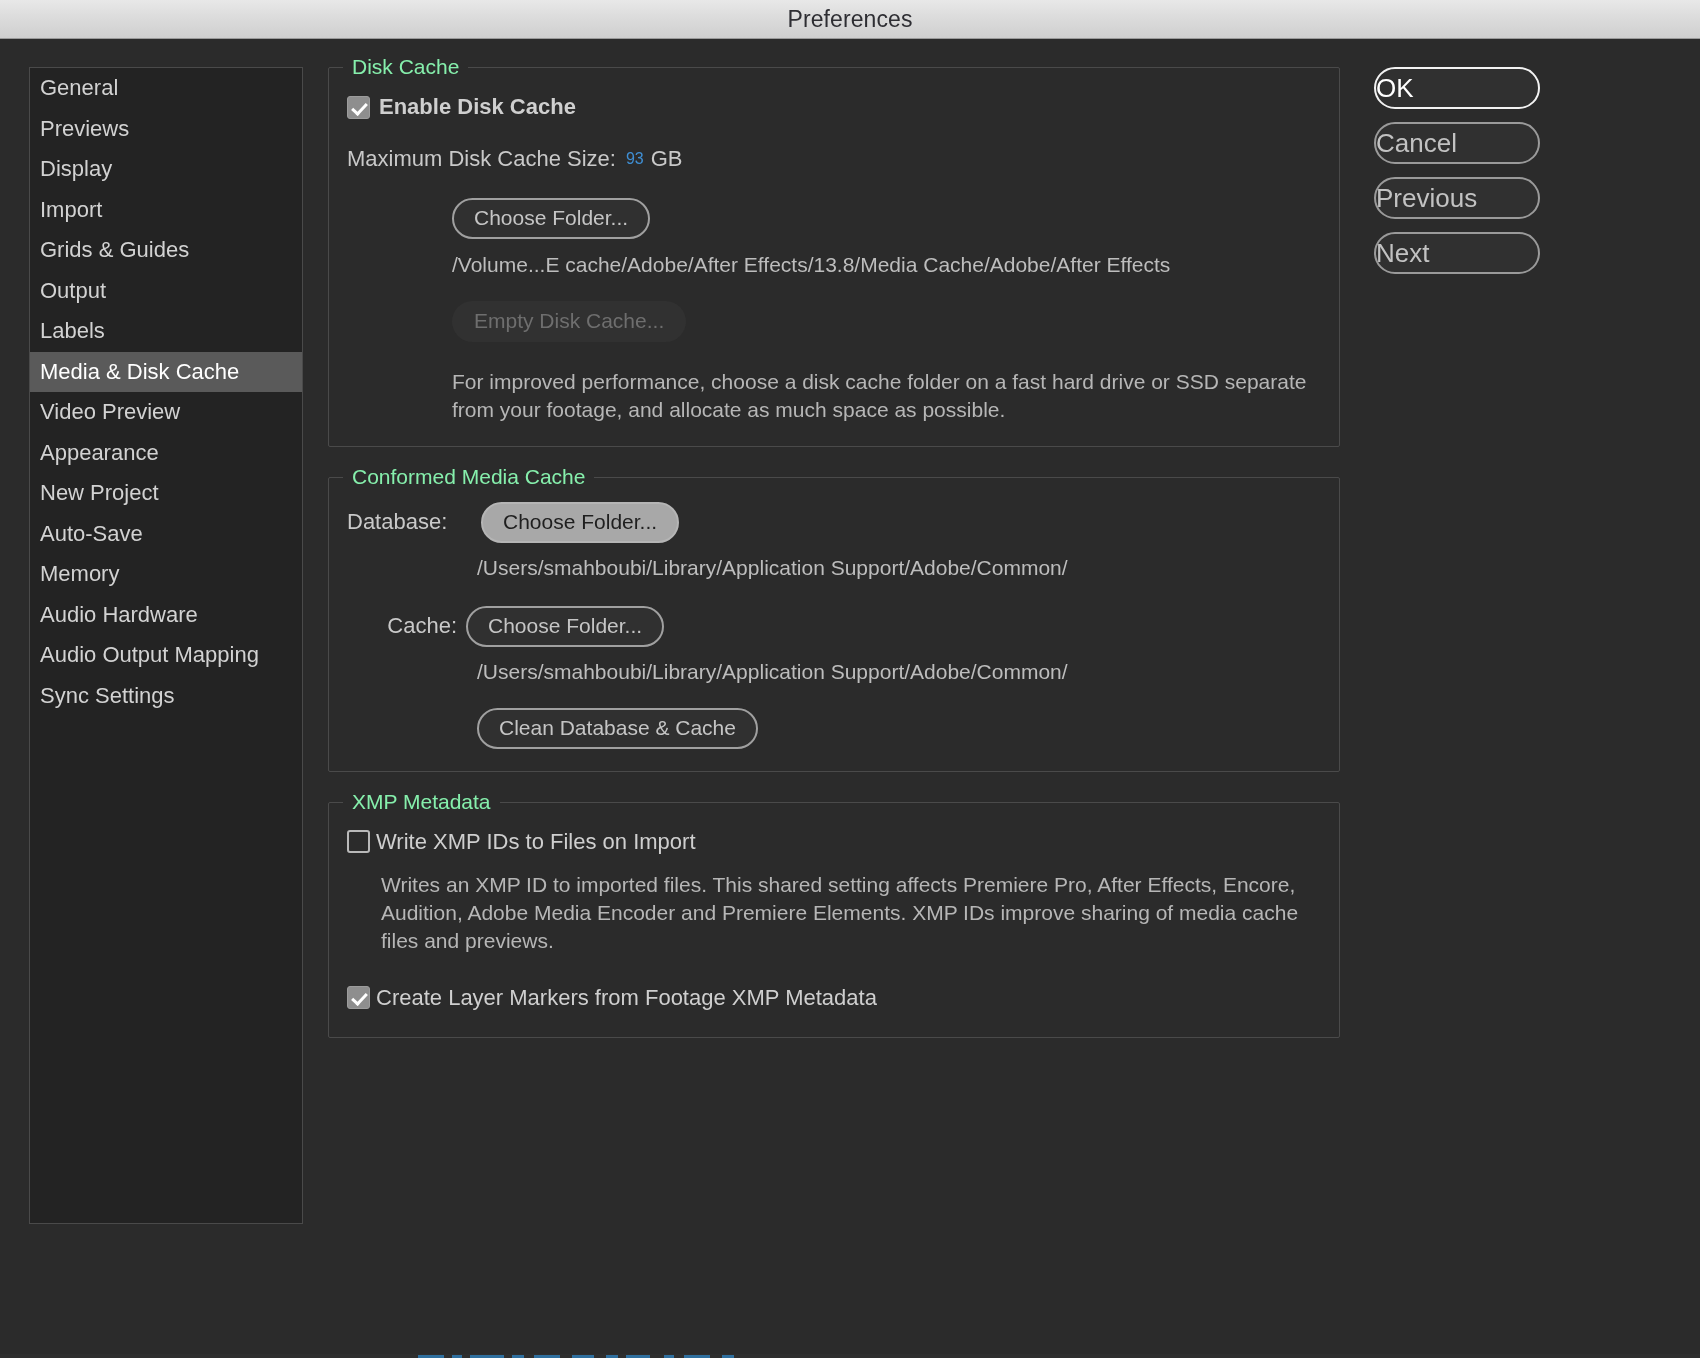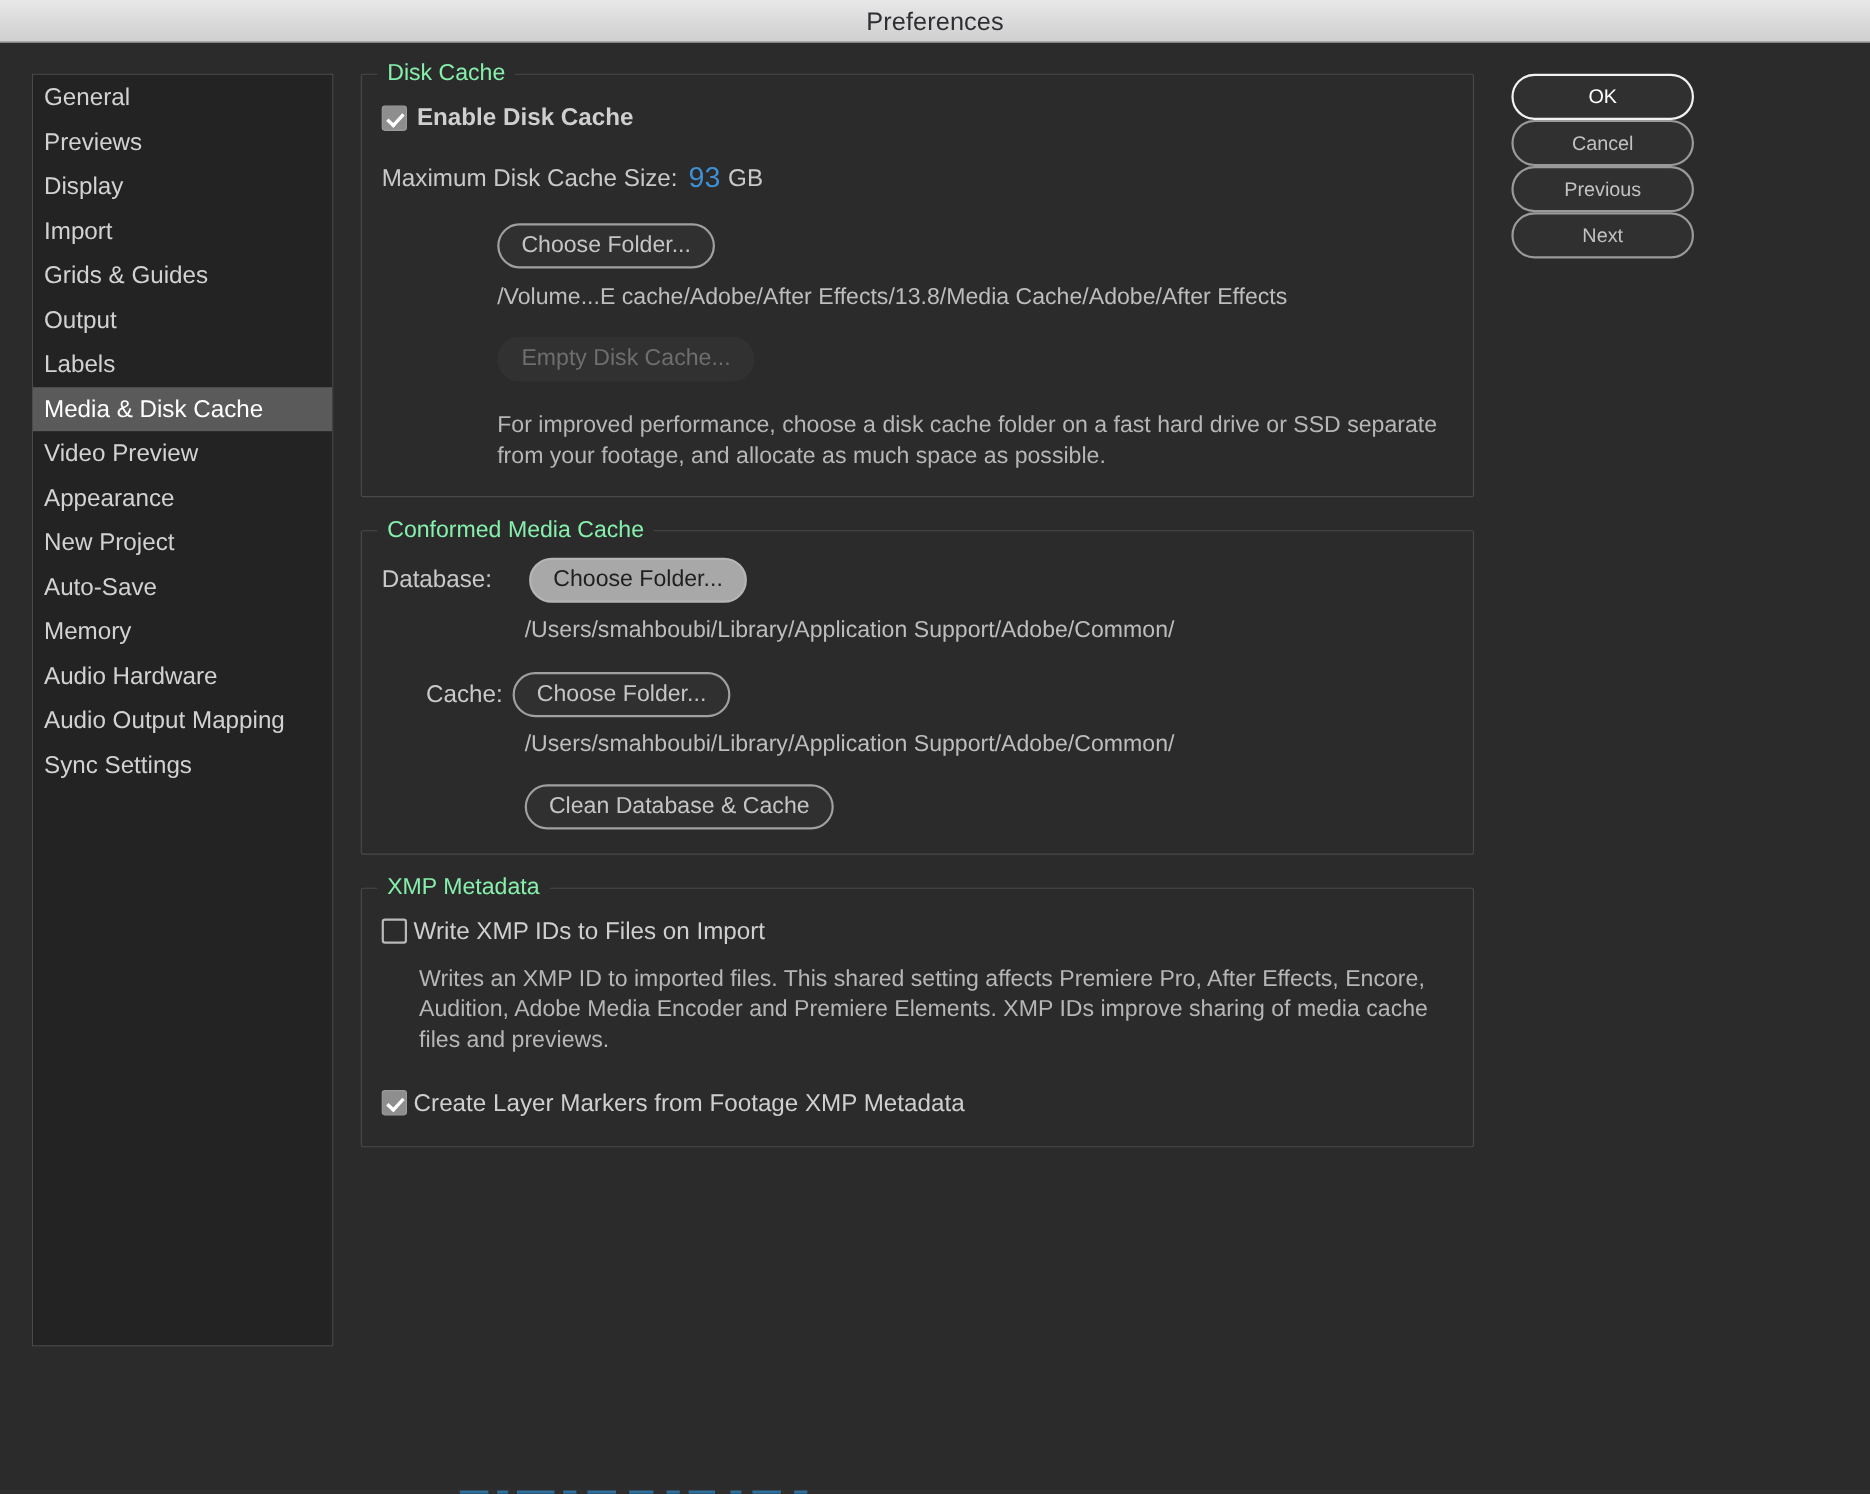"OK" .dlg-btn { font-size: 18px -> 26px; margin-bottom: 0 -> 13px; text-align: center -> left }
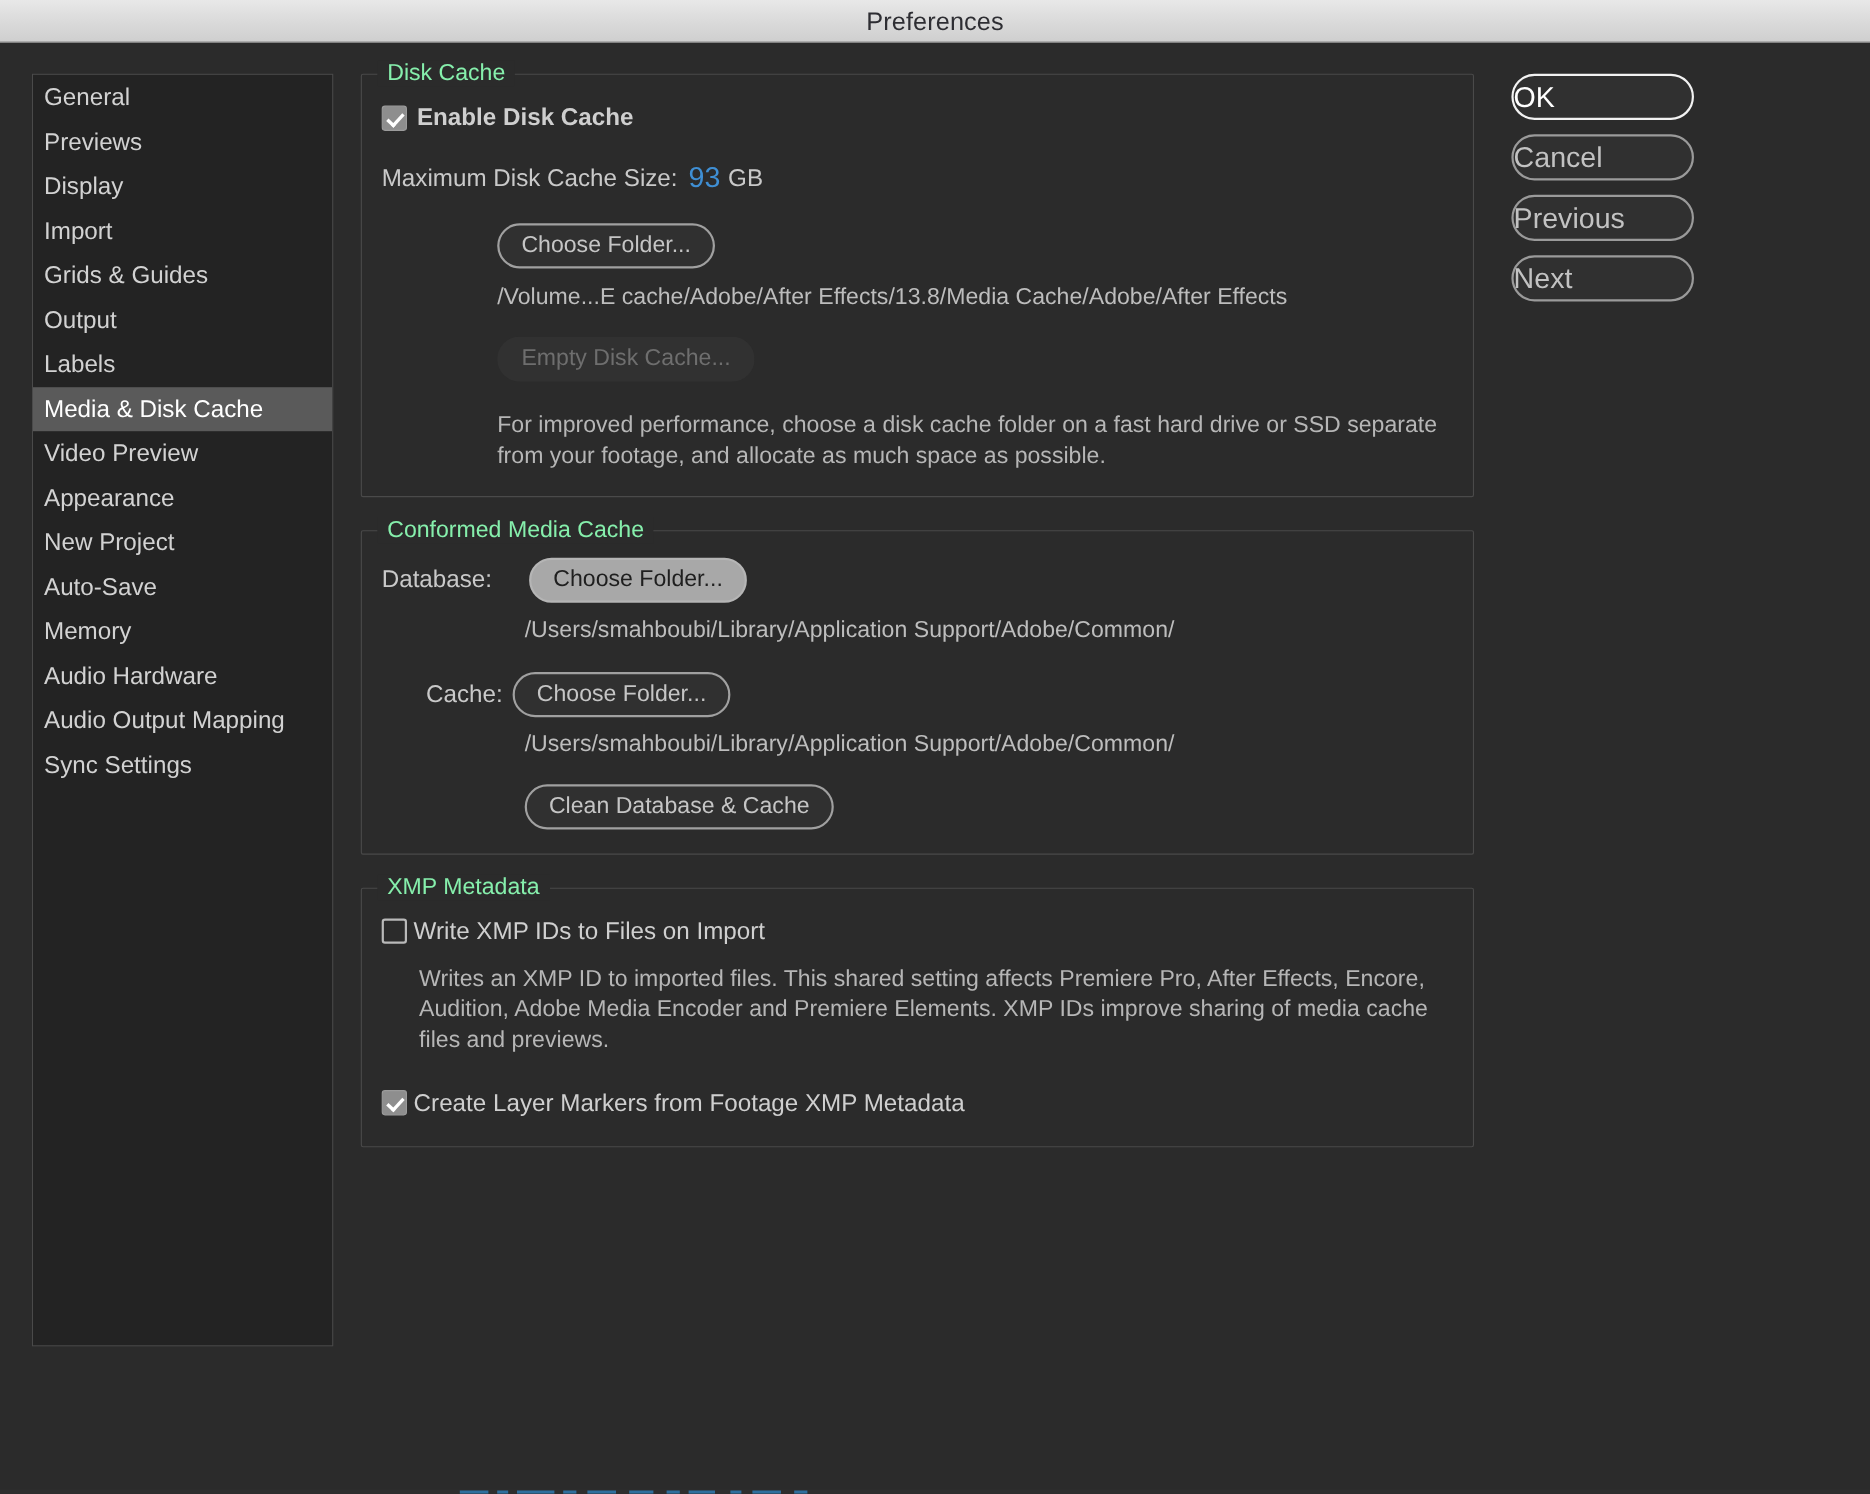"93" .blue-value { font-size: 26px -> 16px }
